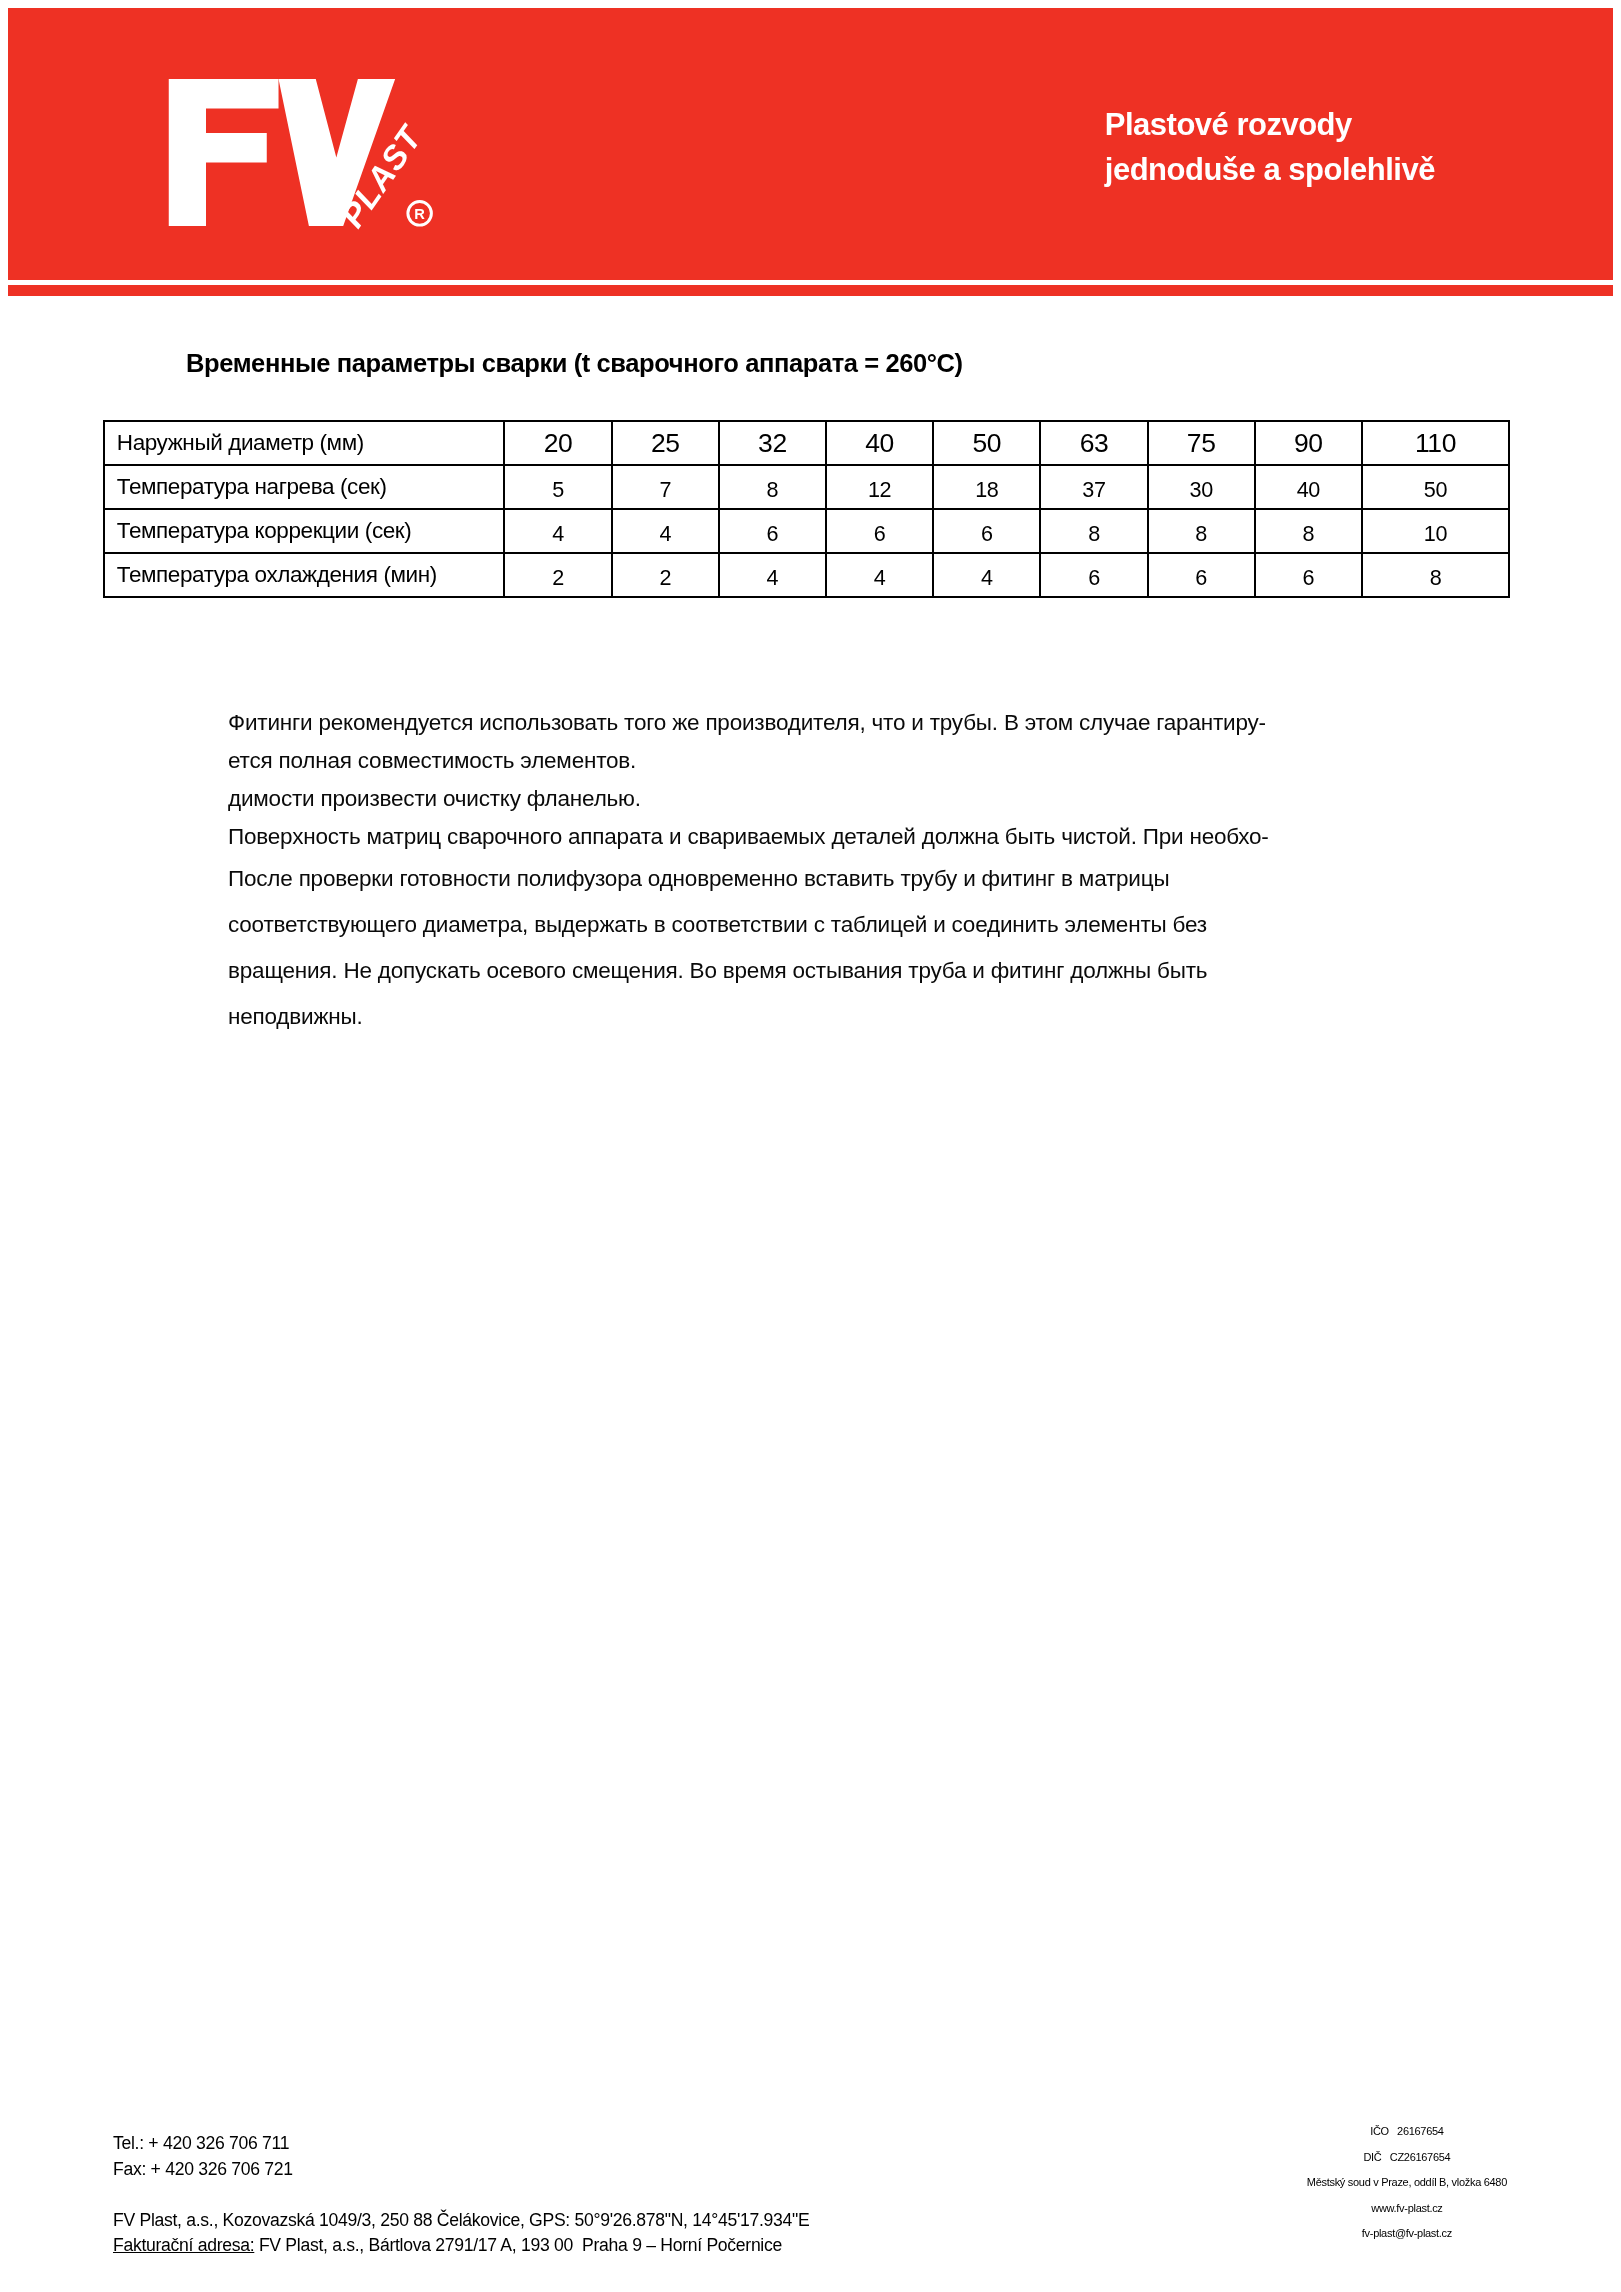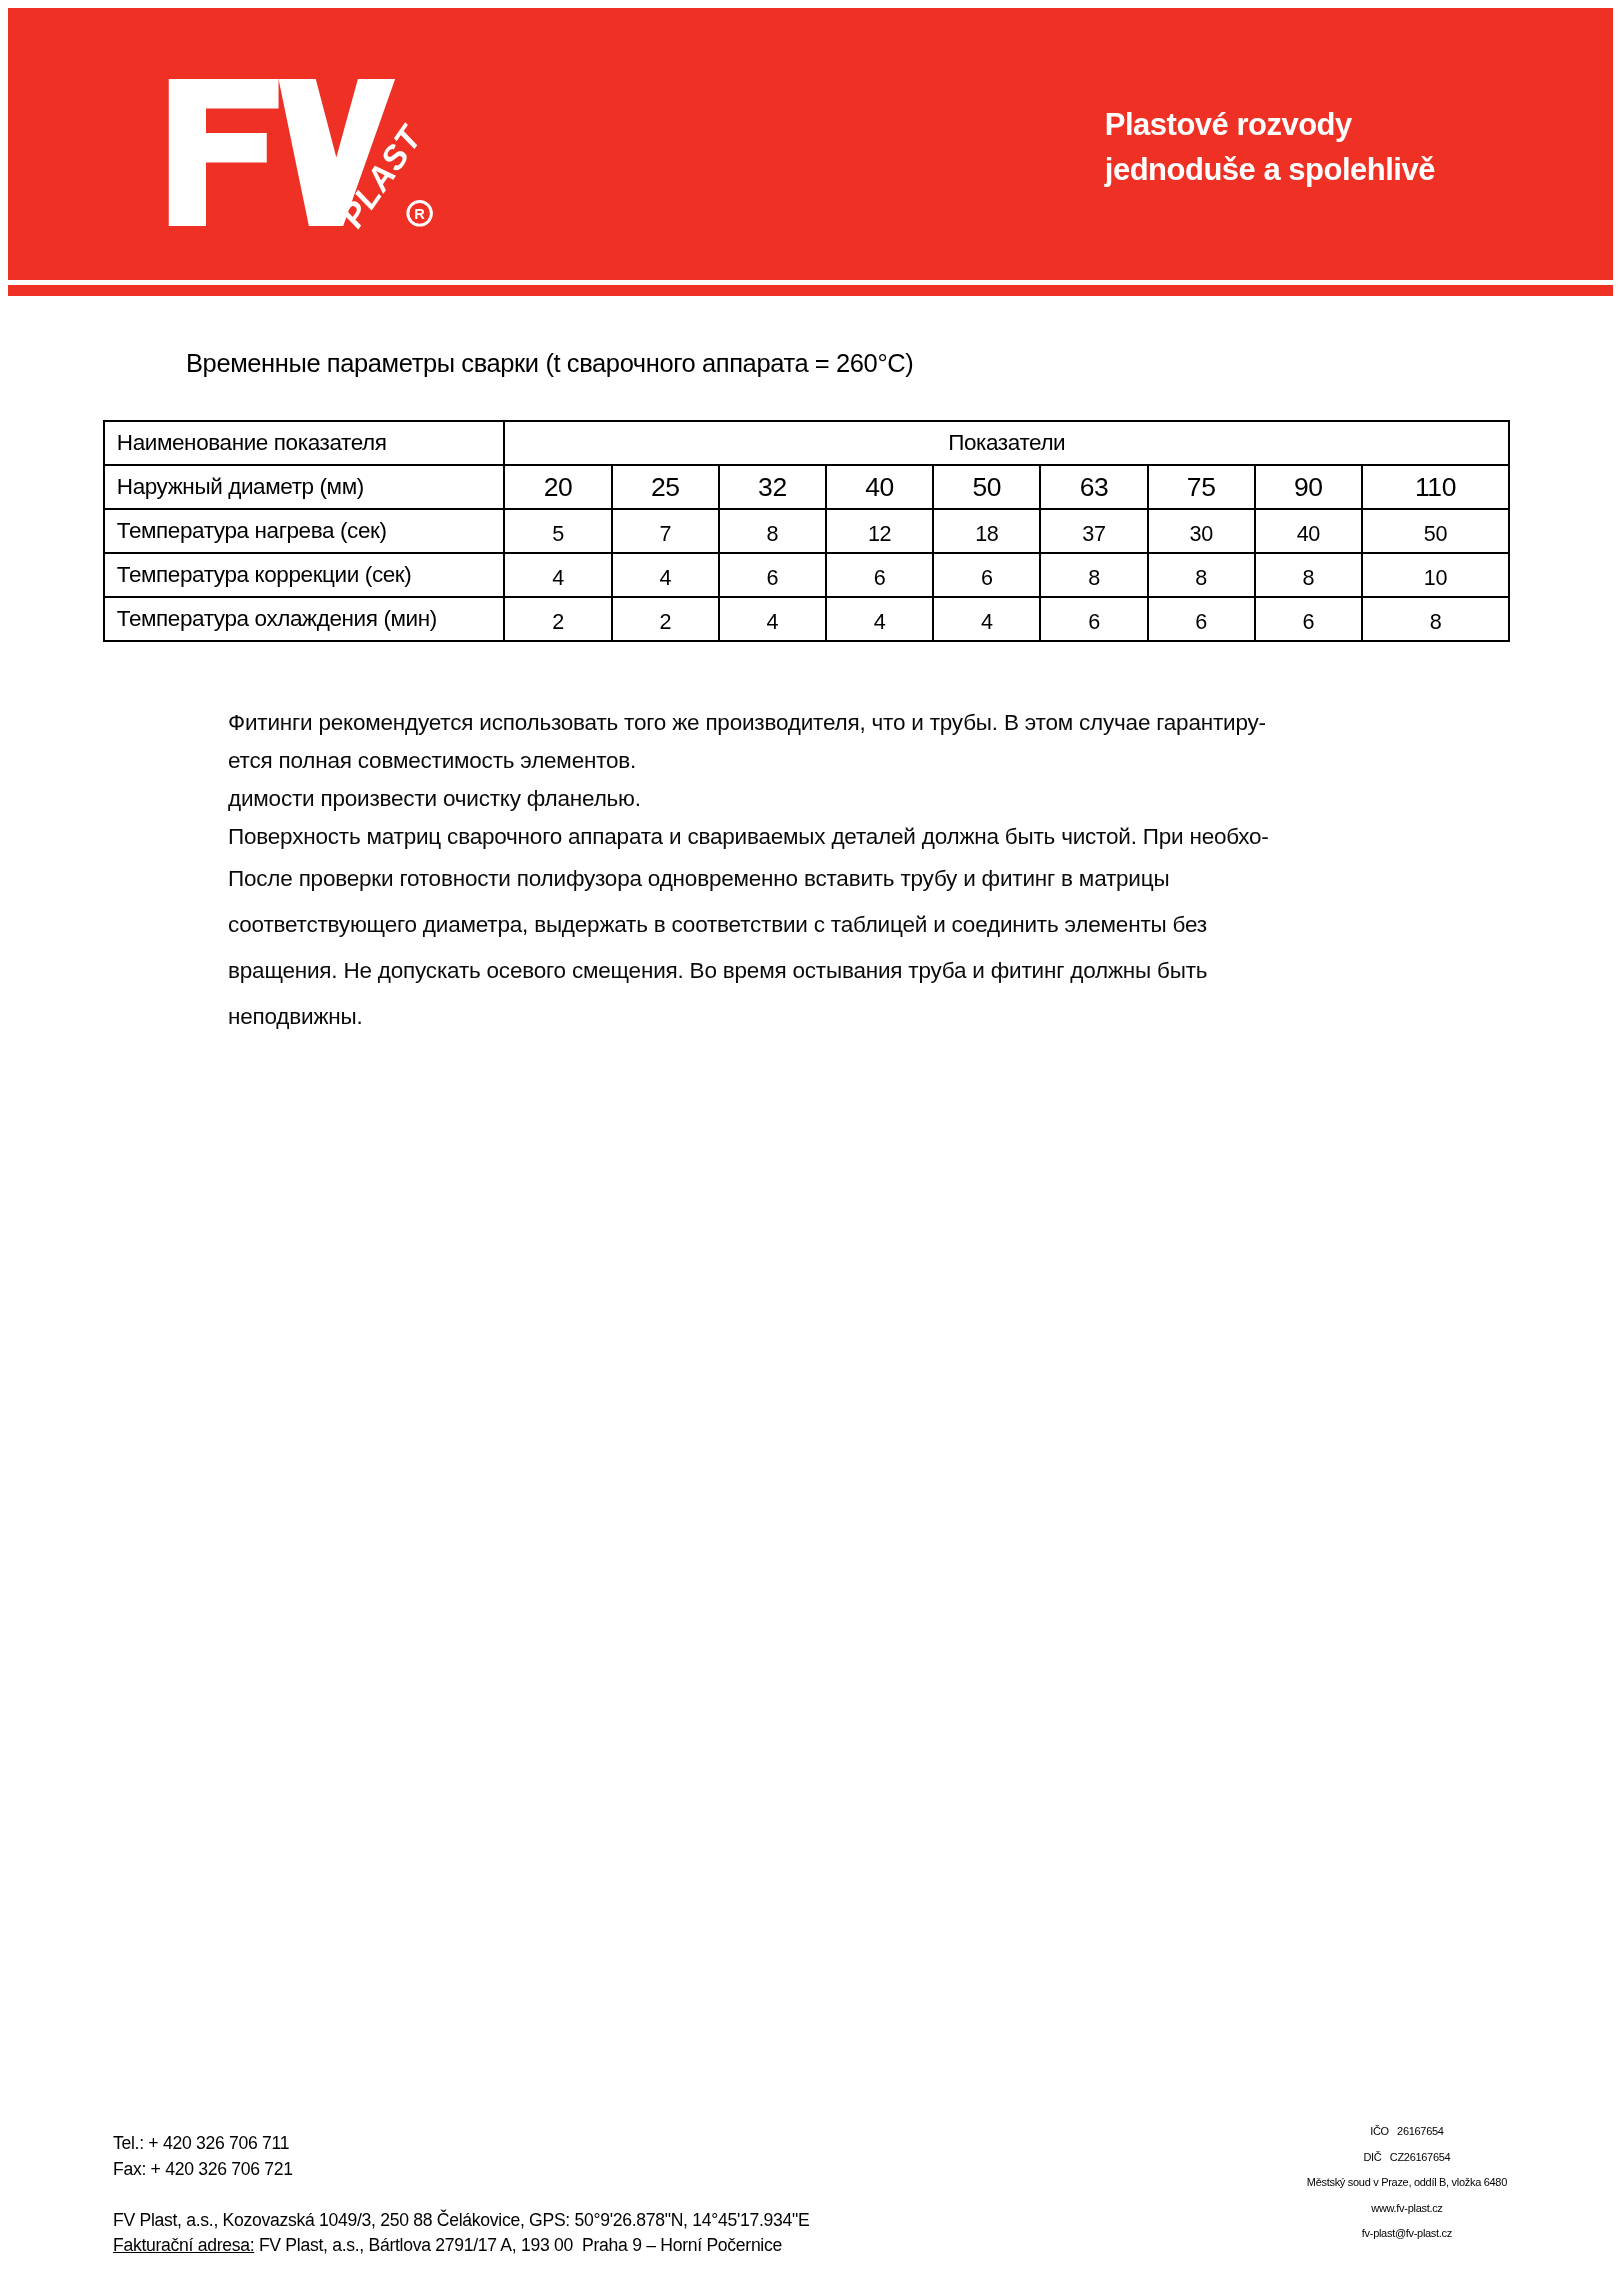"Временные параметры сварки (t сварочного" .doc-title { font-weight: normal -> bold }
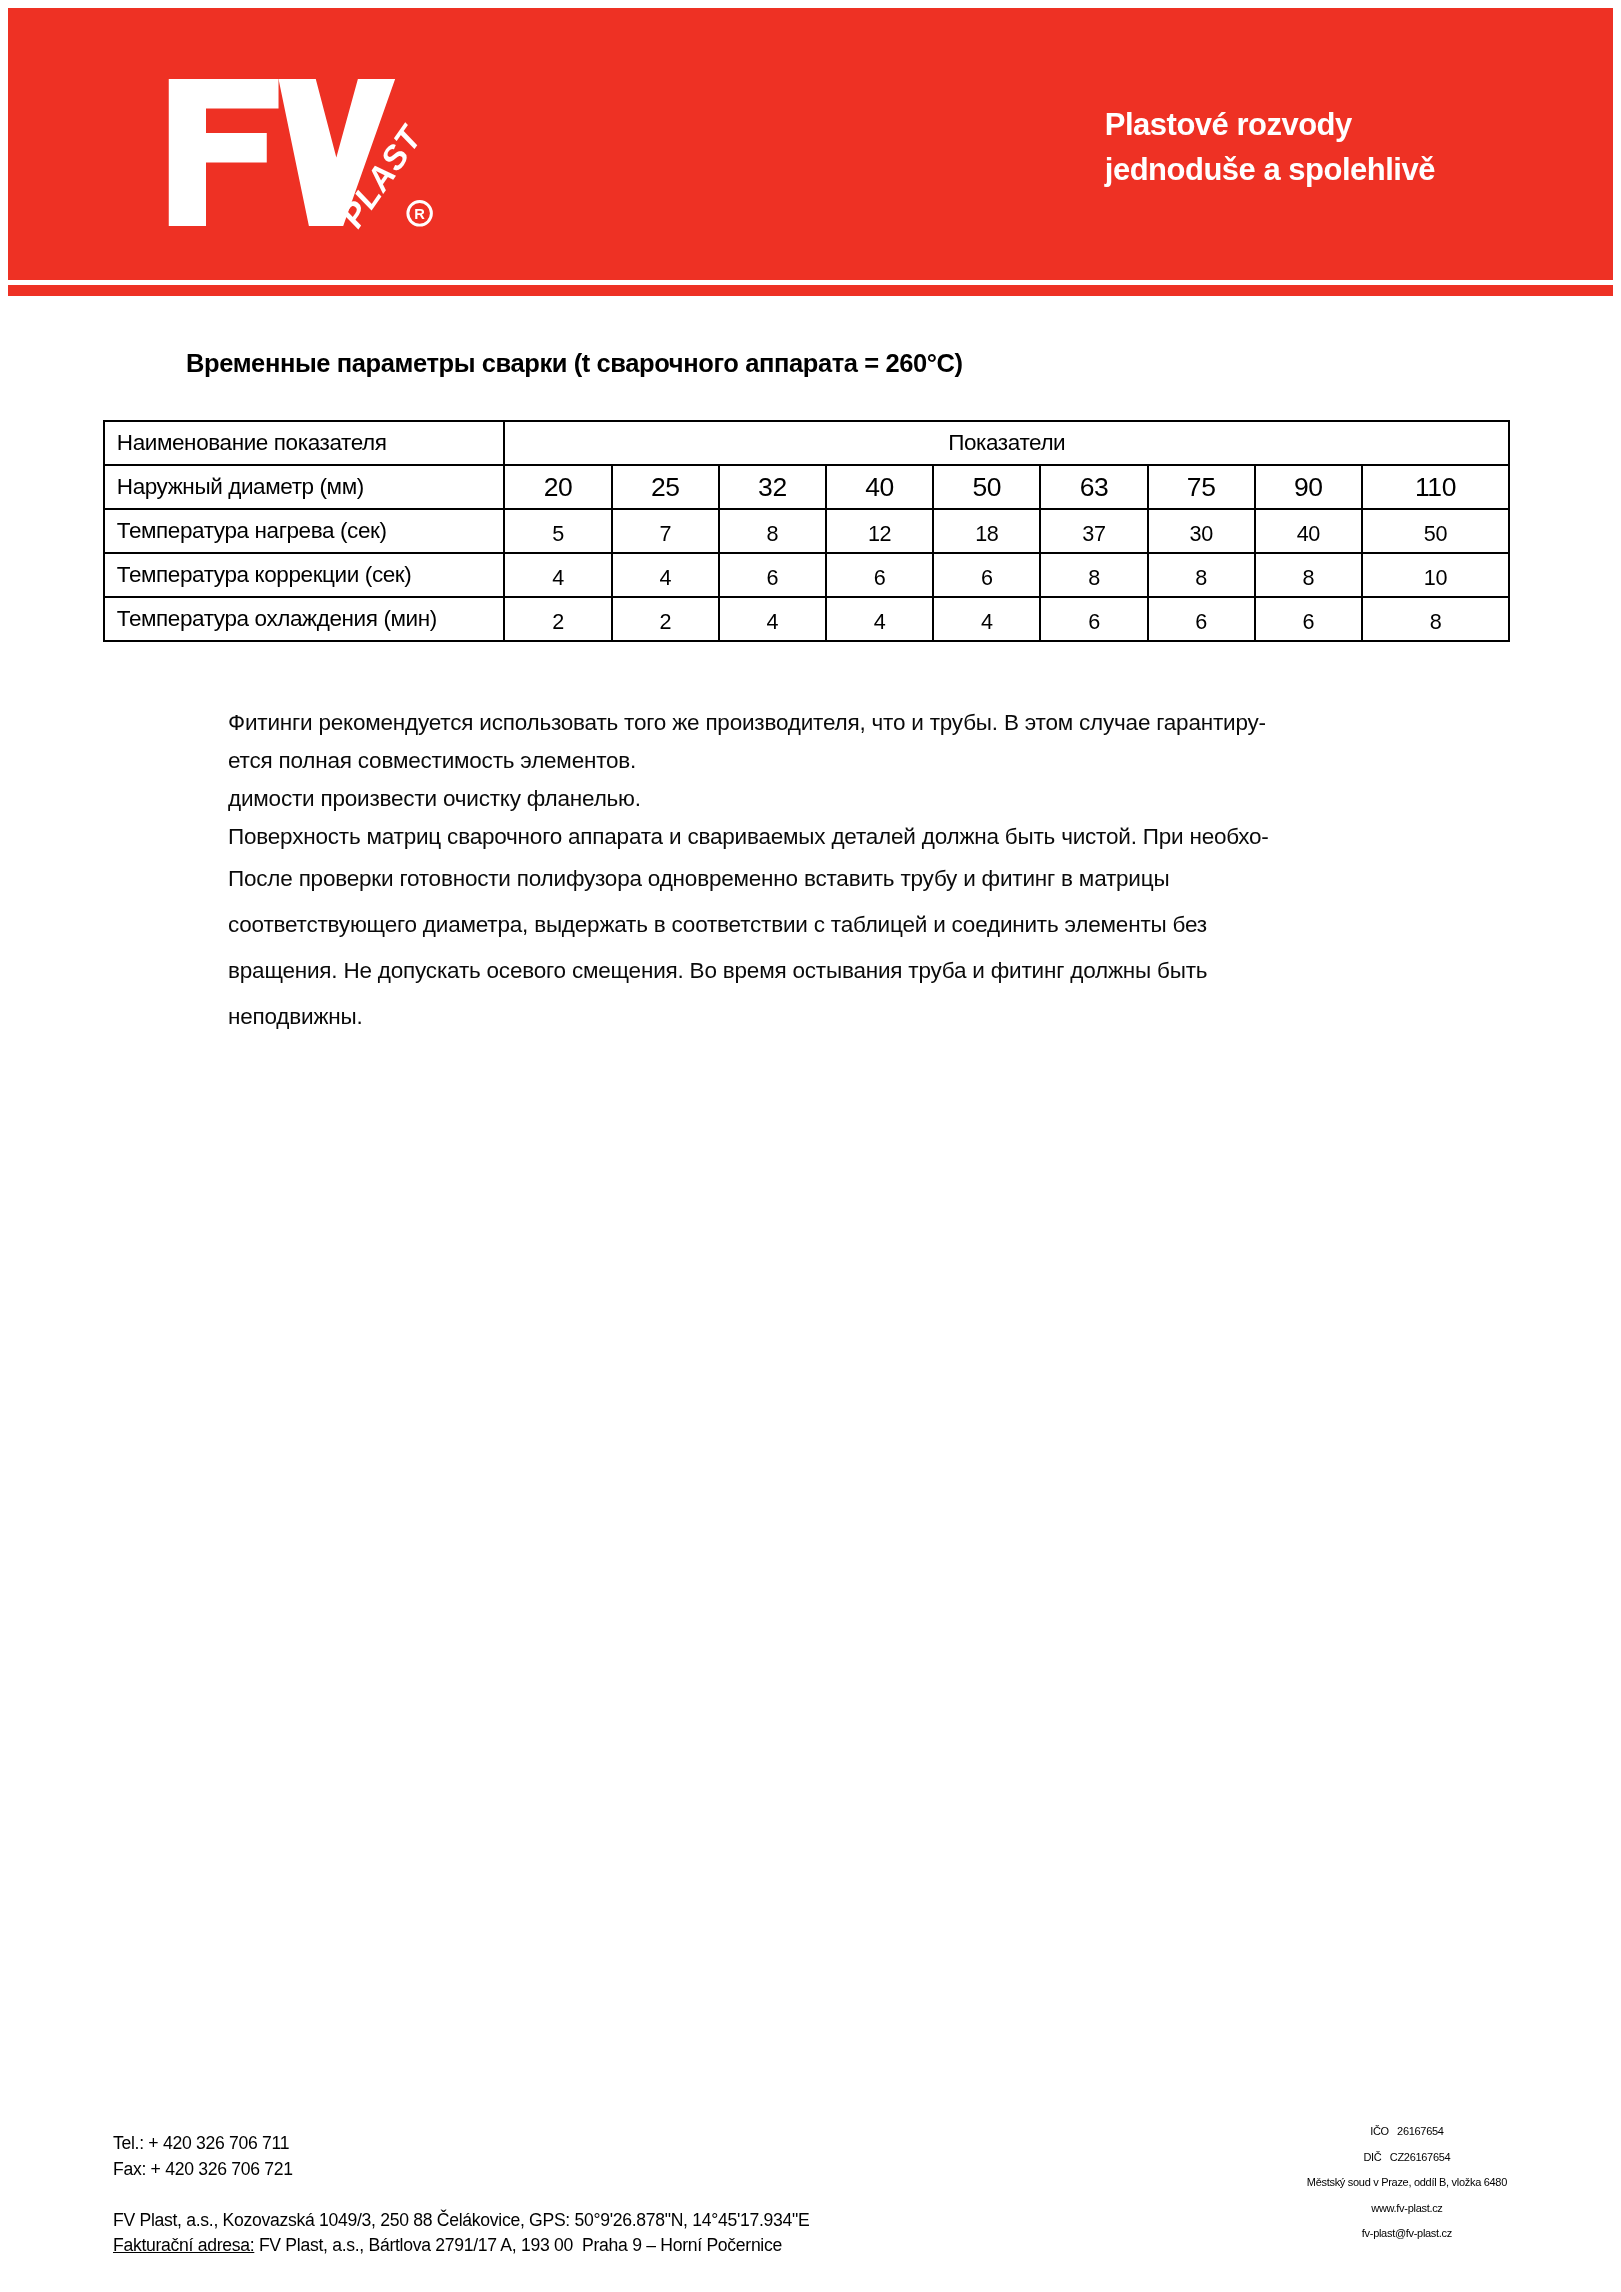"Наименование показателя" tr { html: <tr> <td>Наименование показателя</td> <td>Показатели</td> </tr> -> none }
